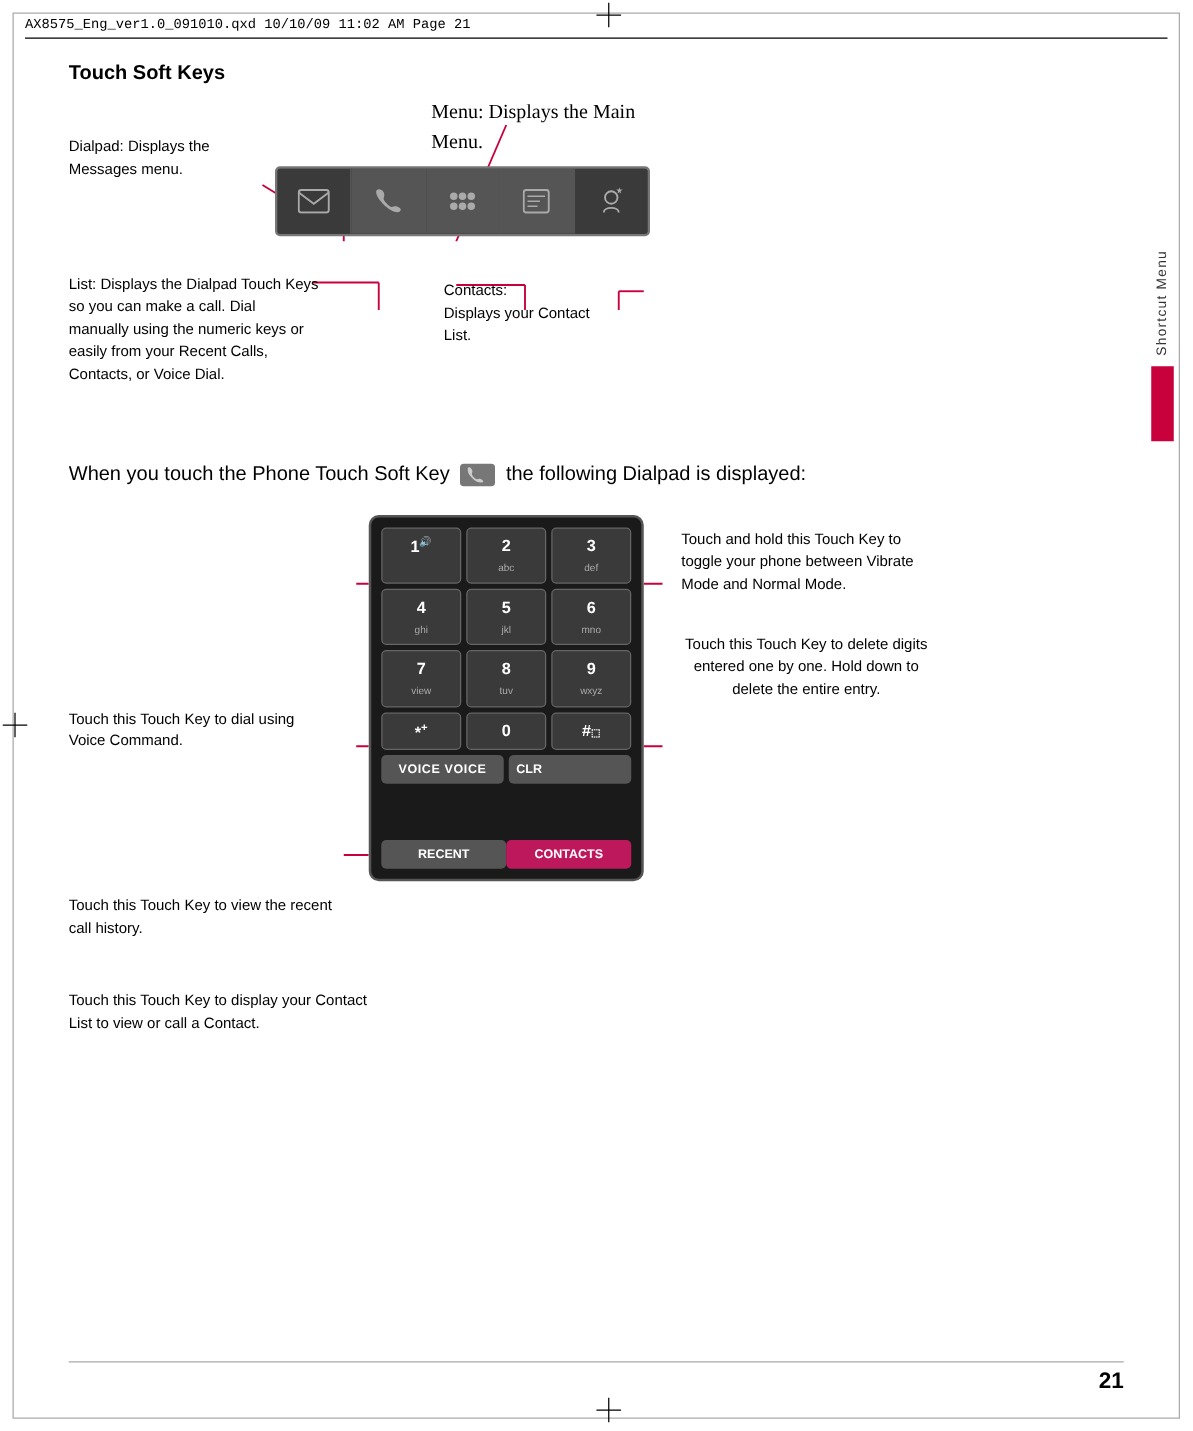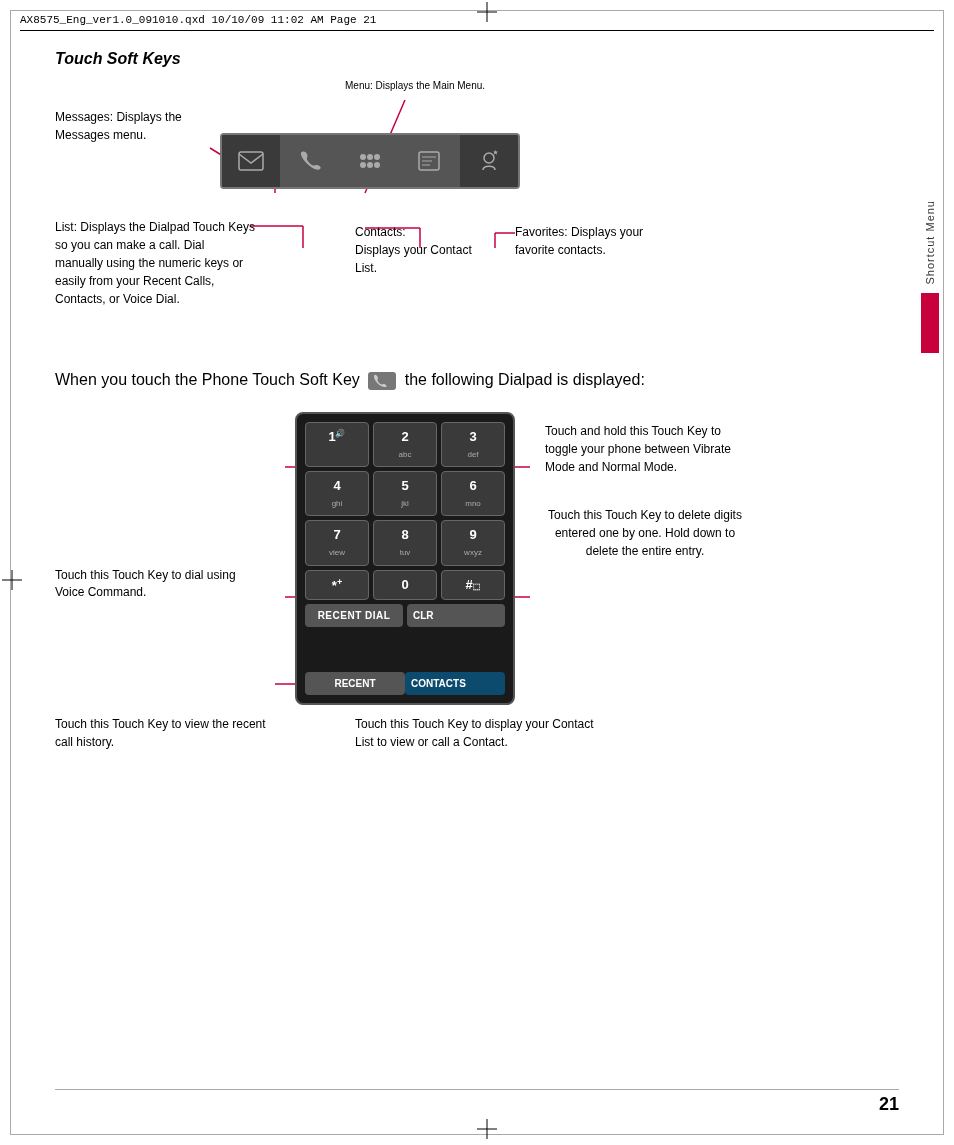"Touch Soft Keys" .section-title { font-style: italic -> none }
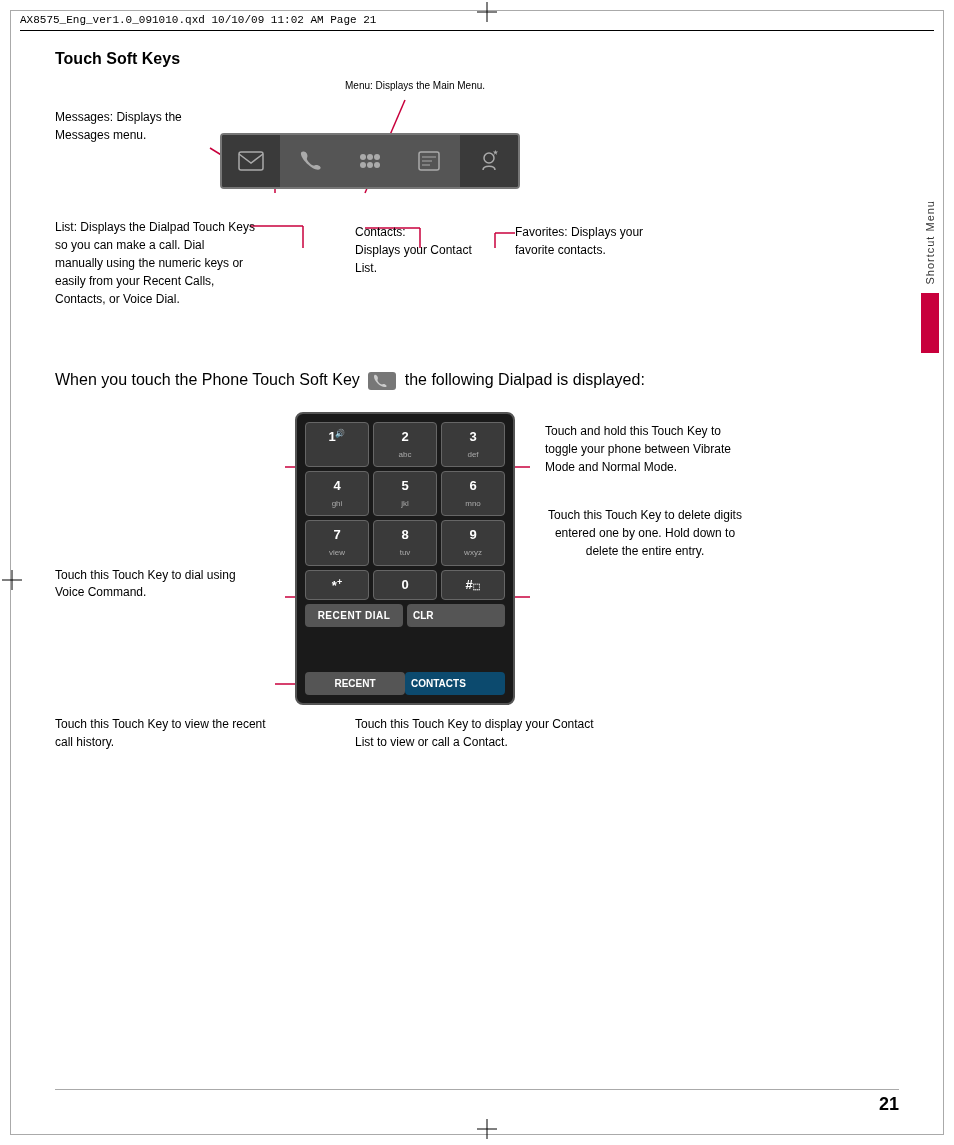"Menu: Displays the Main Menu." .ann-menu { font-family: none -> Liberation Serif, serif; font-size: 10px -> 16px }
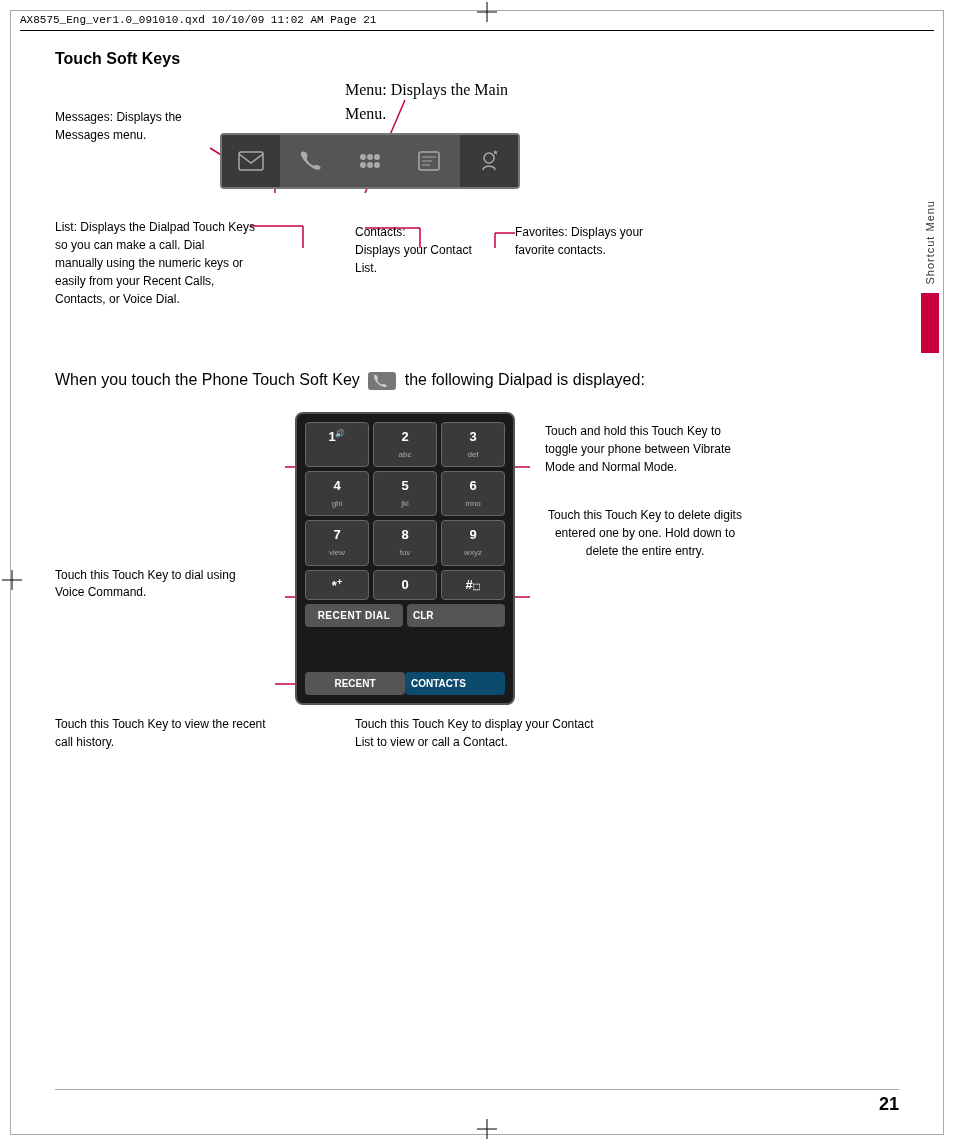"Messages:" span.highlight-pink { text: Messages -> Dialpad }
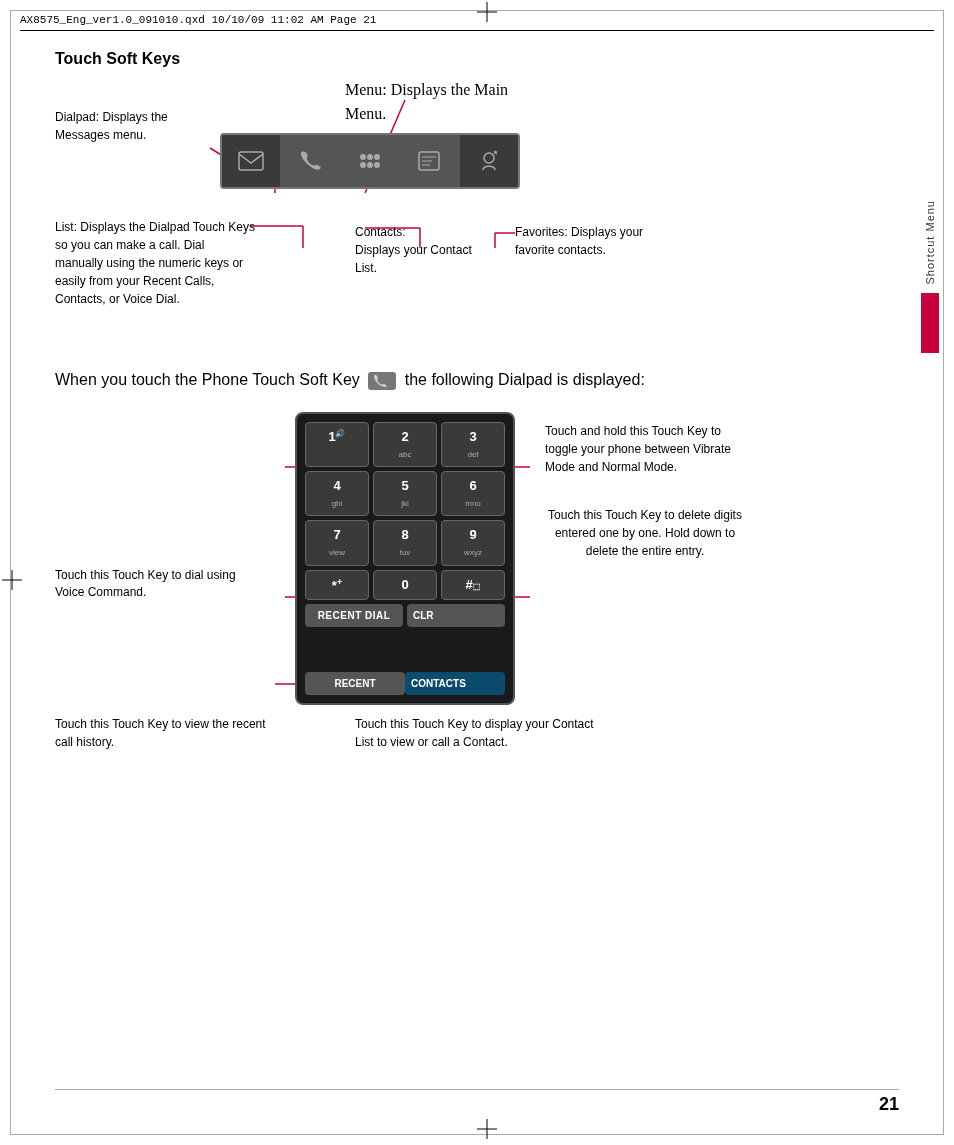"Favorites: Displays your favorite" div.ann-favorites { html: <div> <span>Favorites:</span> <span>Displays your favorite contacts.</span> </div> -> none }
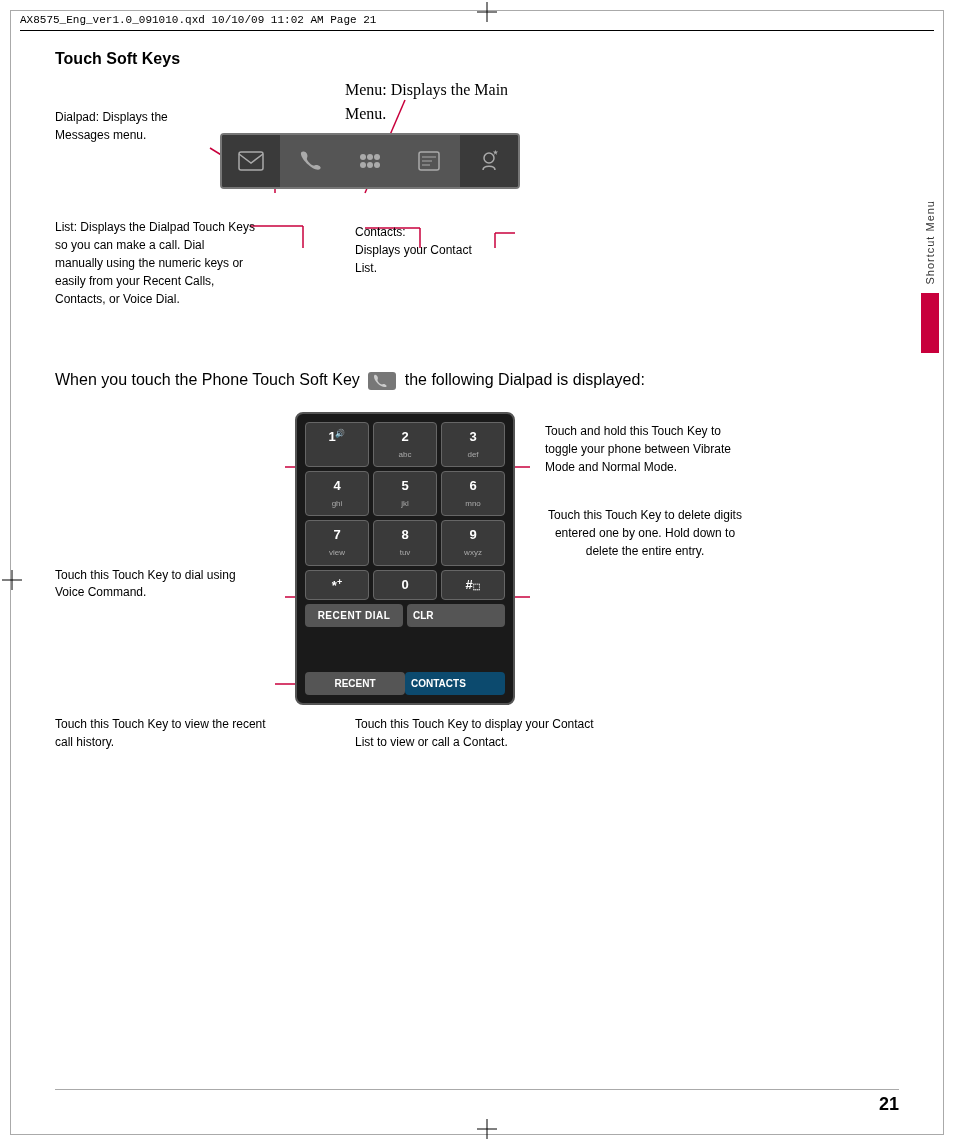"RECENT DIAL" div.btn-voice-dial { text: RECENT DIAL -> VOICE VOICE }
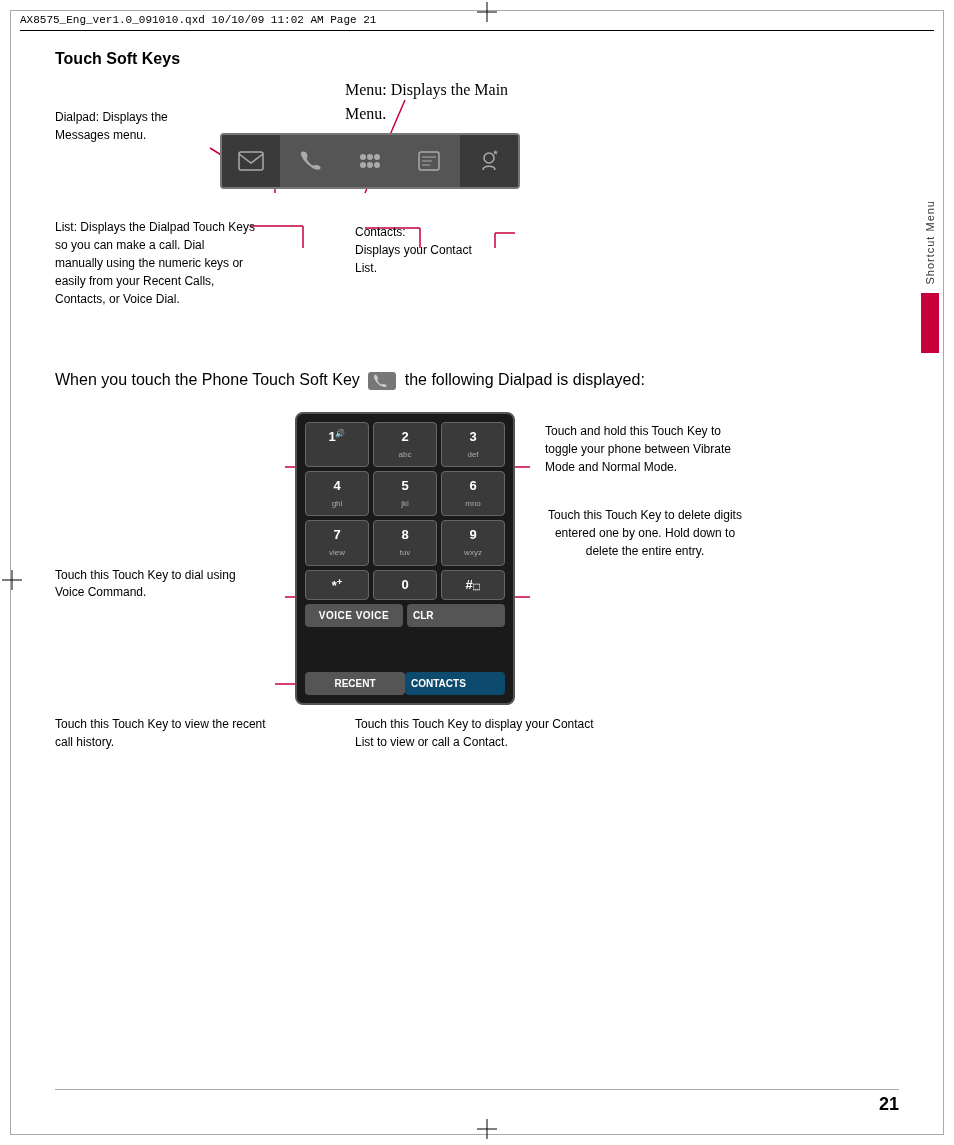"CONTACTS" .btn-contacts { background: #0c4a6e -> #be185d; text-align: left -> center }
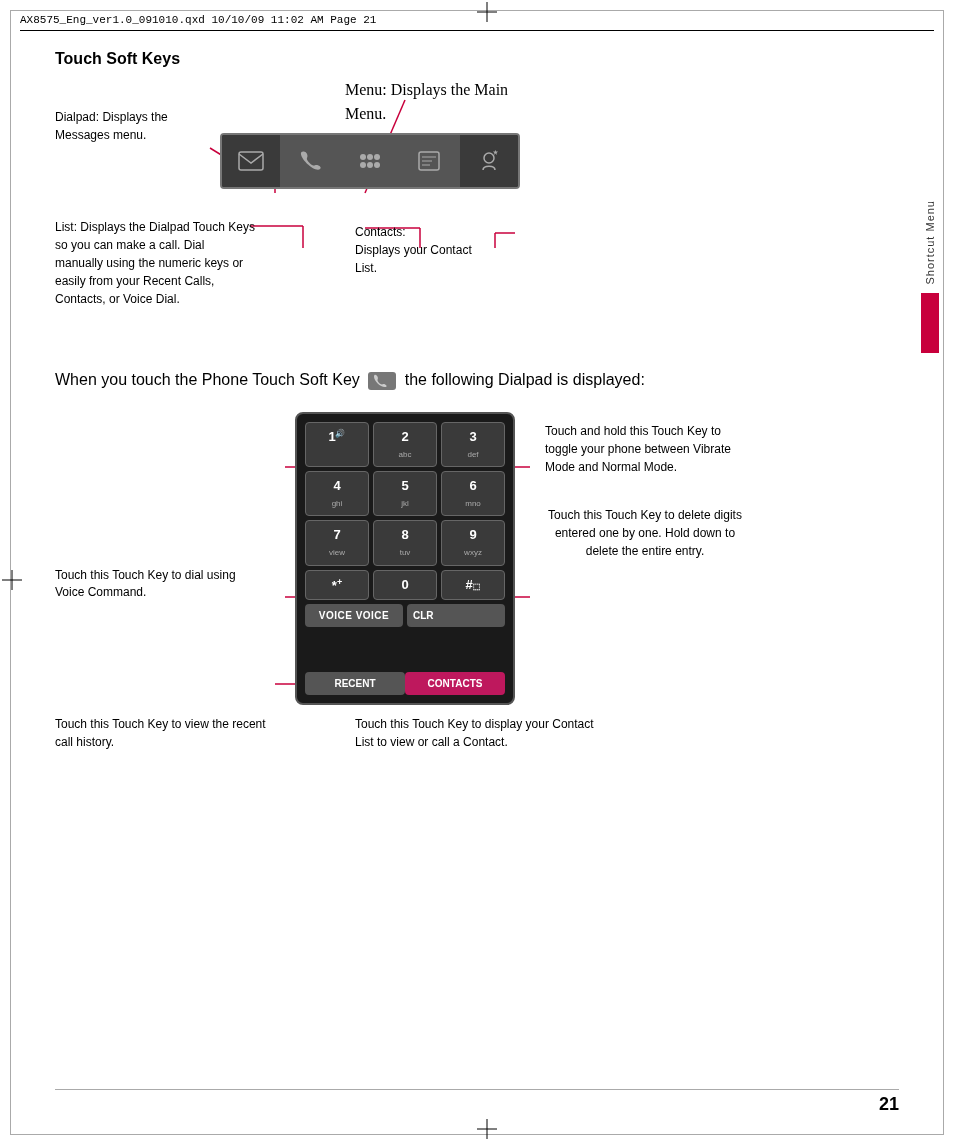"Touch this Touch Key to view" div { flex-direction: none -> column }
